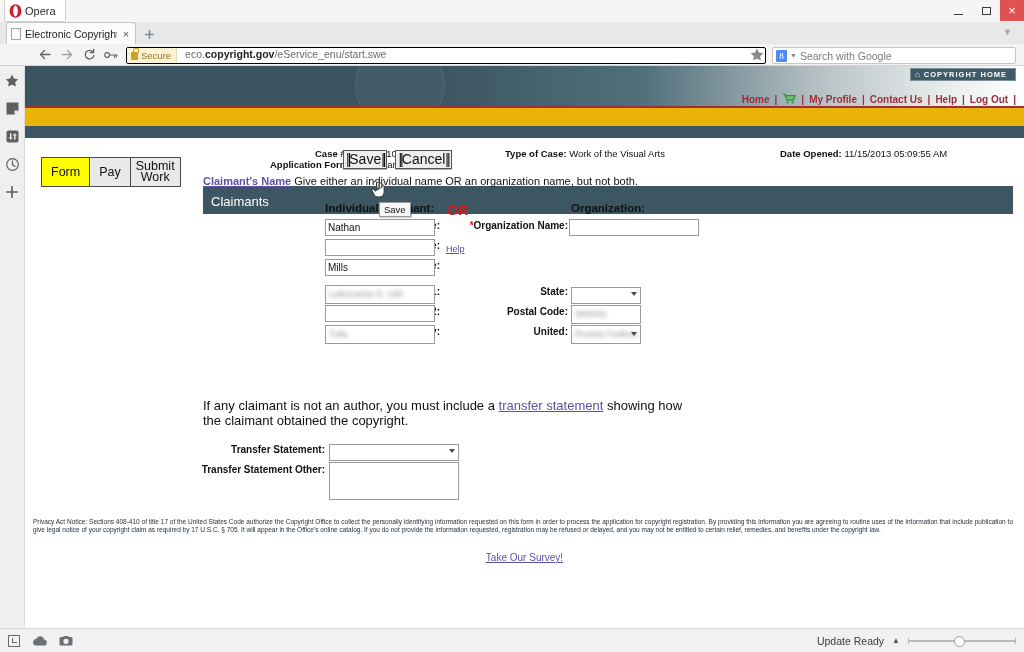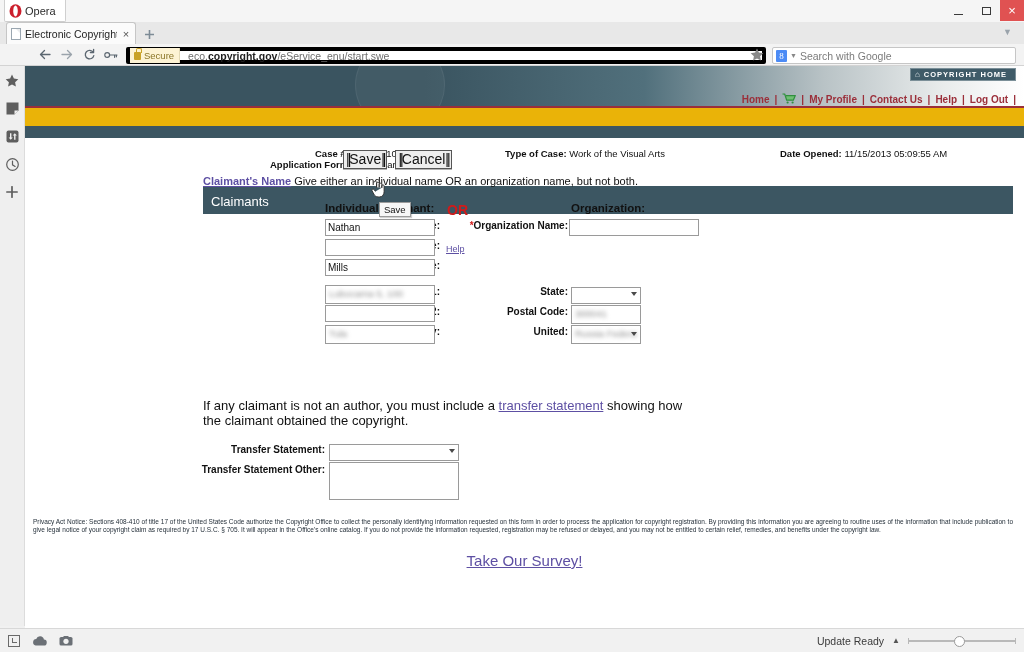"Secure" .addr { align-items: center -> none; border: 4px solid #000000 -> 1px solid #000000 }
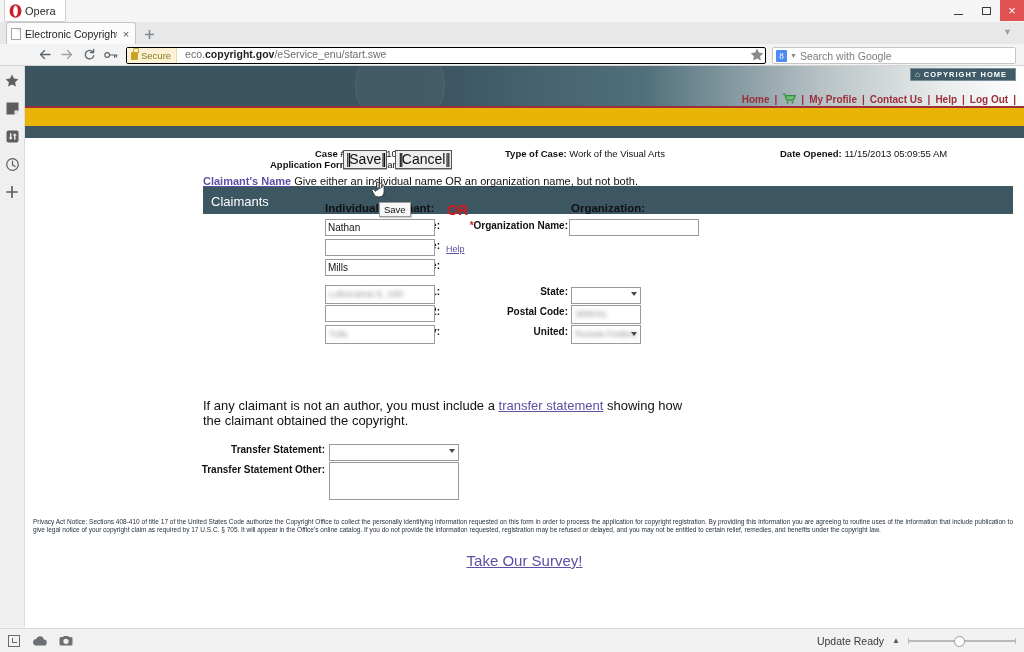"Form" div.tabs { html: none -> <div> <div> <span>Form</span> </div> <div> <span>Pay</span> </div> <div> <span>Submit Work</span> </div> </div> }
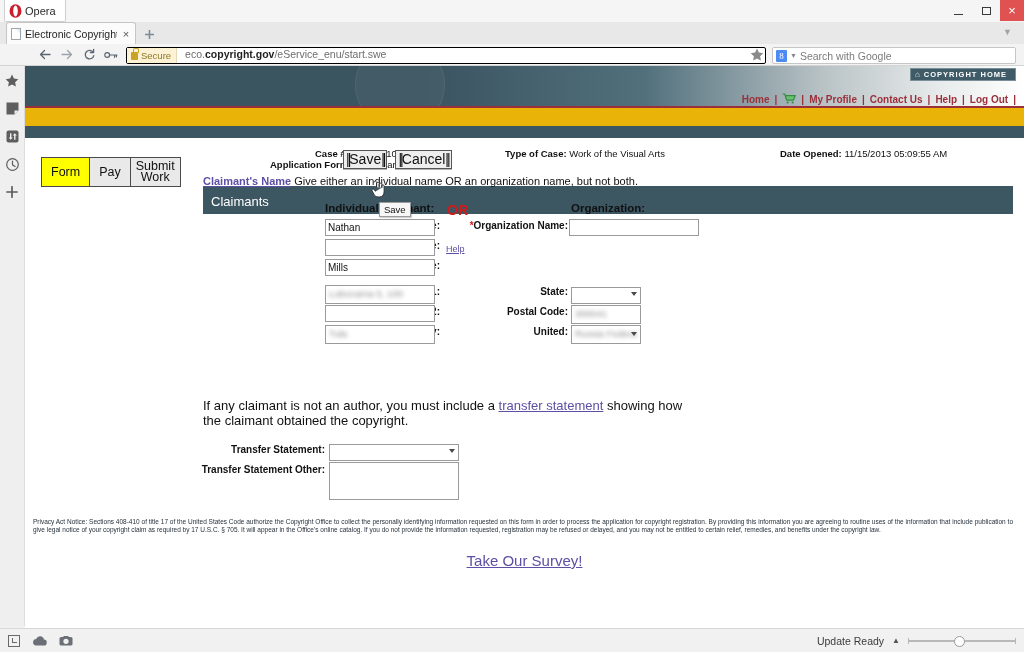"Take Our Survey!" .survey { font-size: 15px -> 10px }
